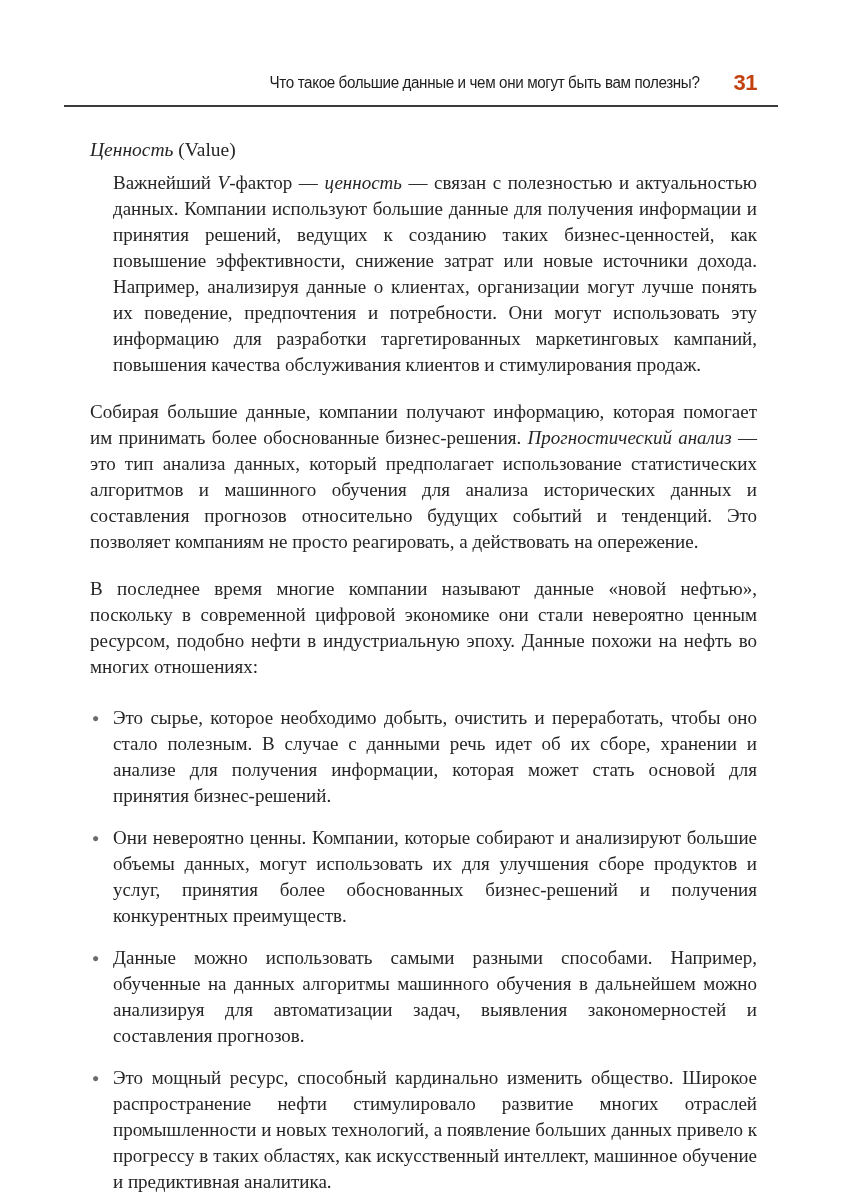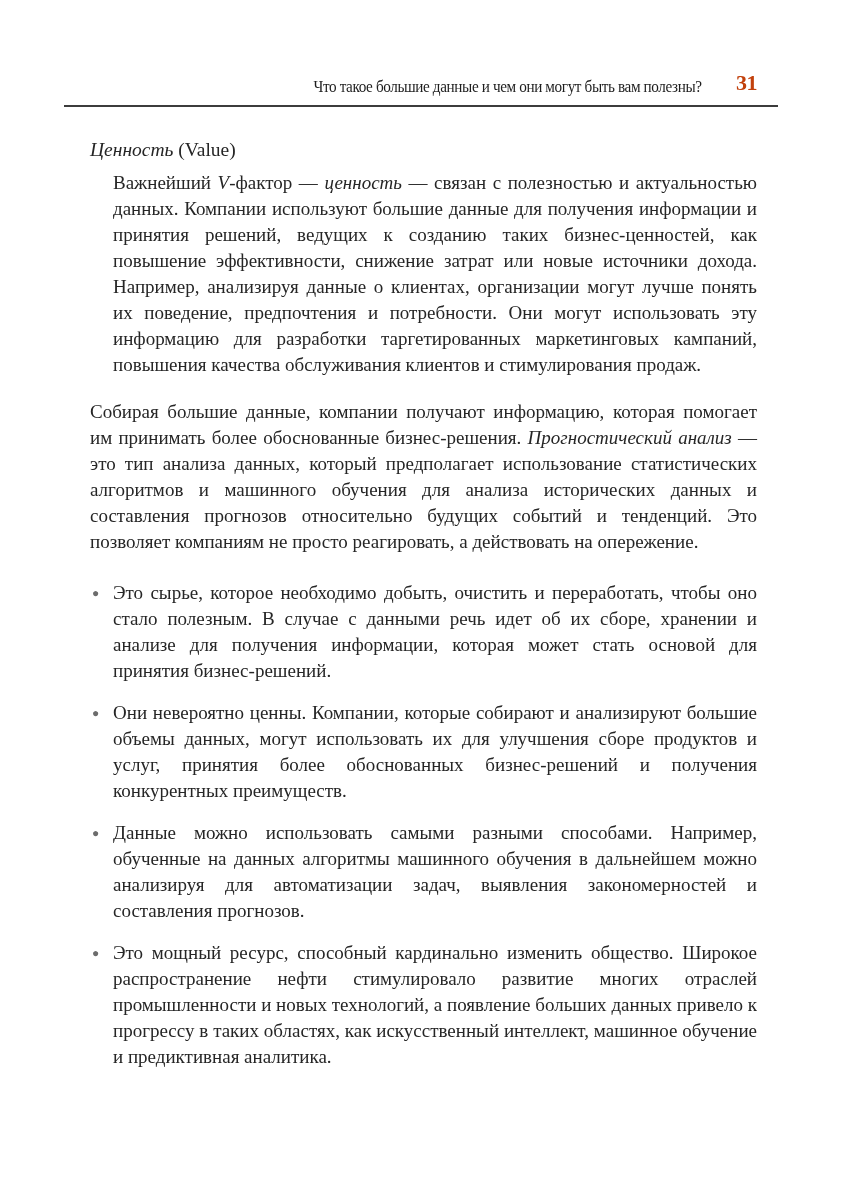"Что такое большие данные и" .running-head { align-items: flex-end -> center; font-family: Liberation Serif, serif -> Liberation Sans, sans-serif }
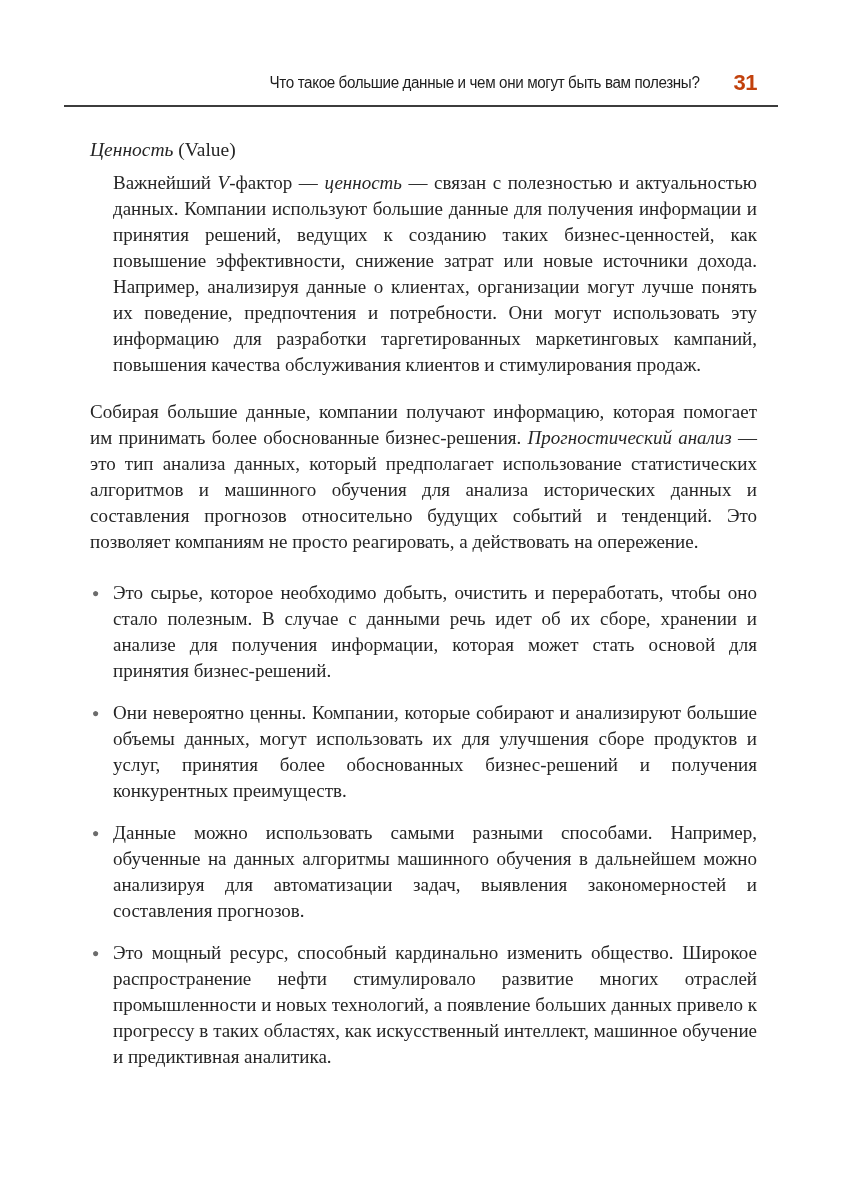"В последнее время многие компании" p { html: none -> <p><span>В последнее время многие компании называют данные «новой нефтью», поскольку в современной цифровой экономике они стали невероятно ценным ресурсом, подобно нефти в индустриальную эпоху. Данные похожи на нефть во многих отношениях:</span></p> }
